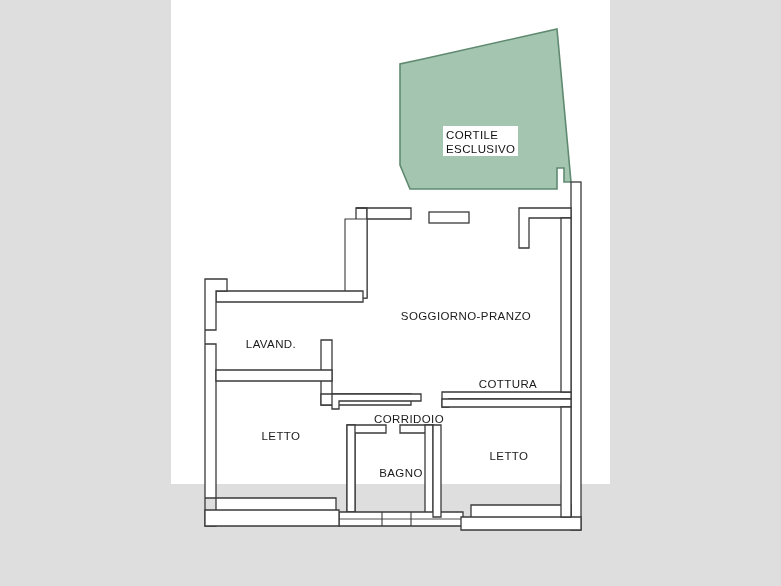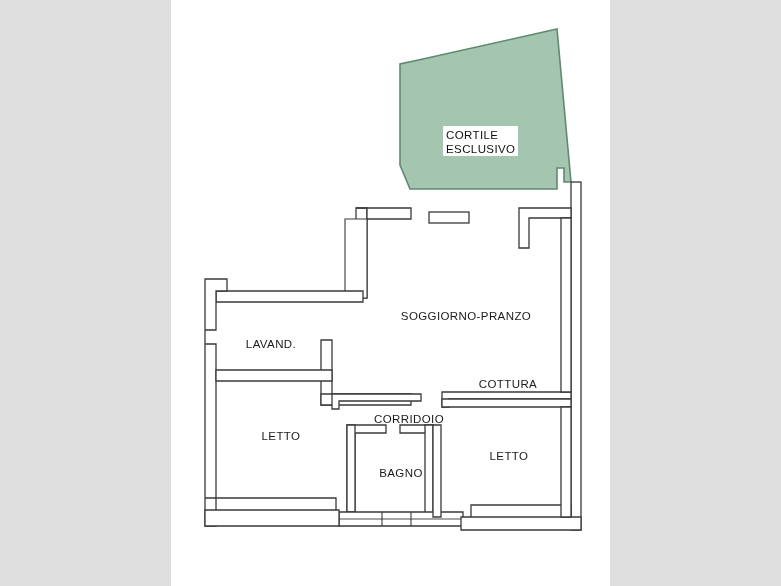"CORTILE" #canvas-sheet { height: 586px -> 484px }
